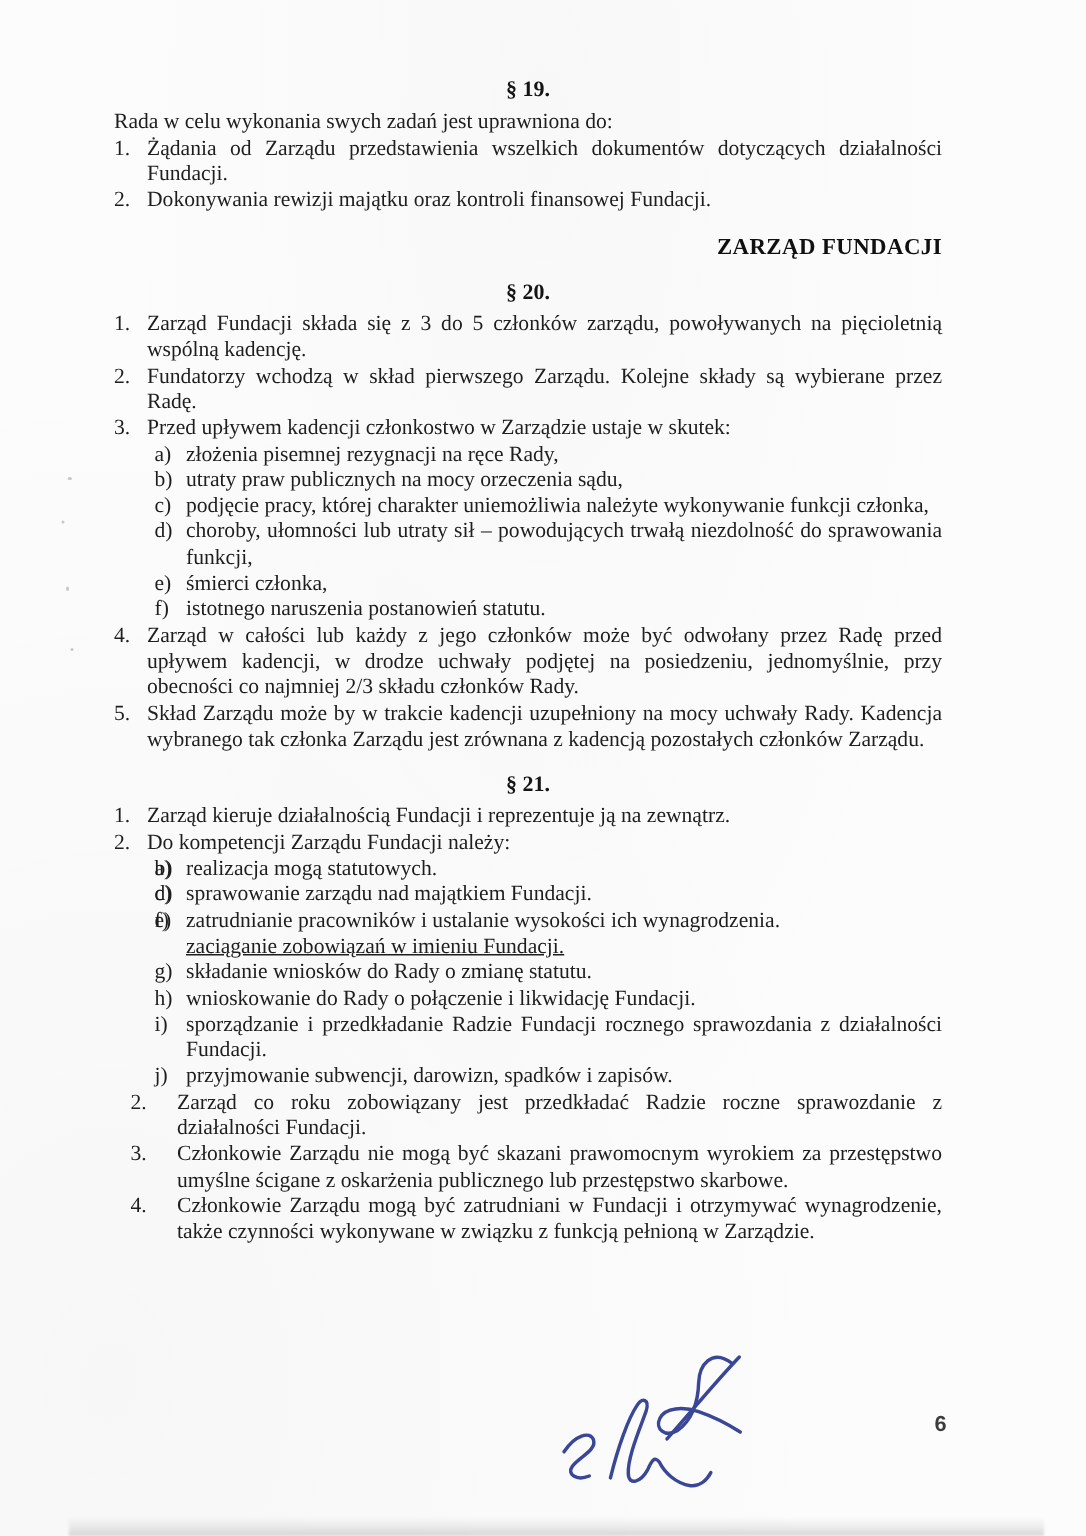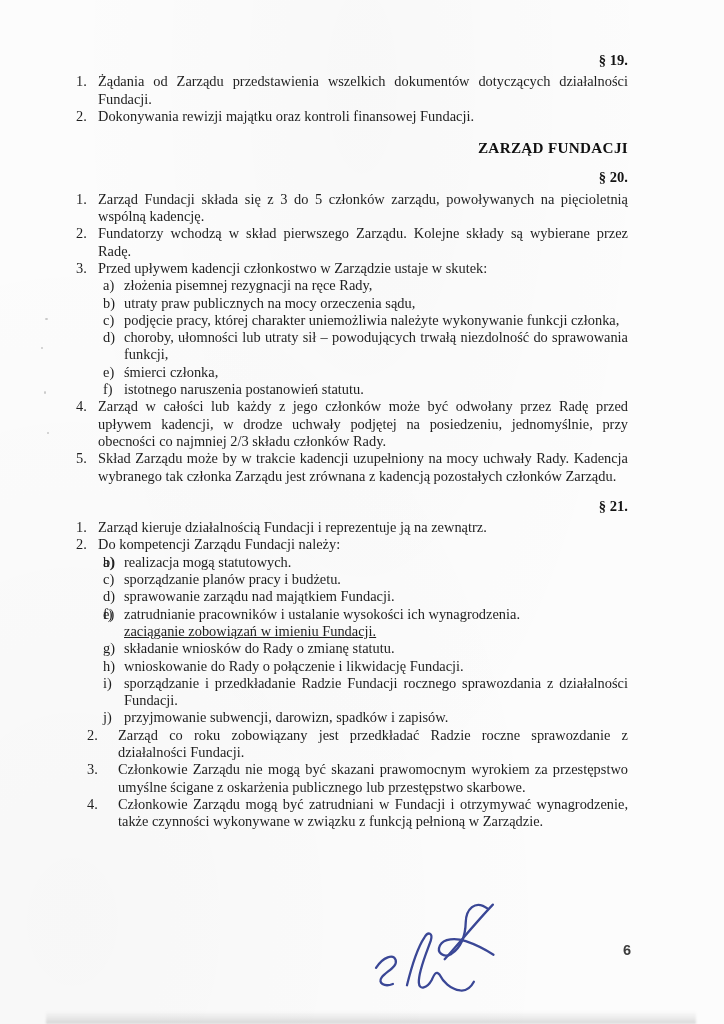"§ 19." .sec-heading { text-align: right -> center }
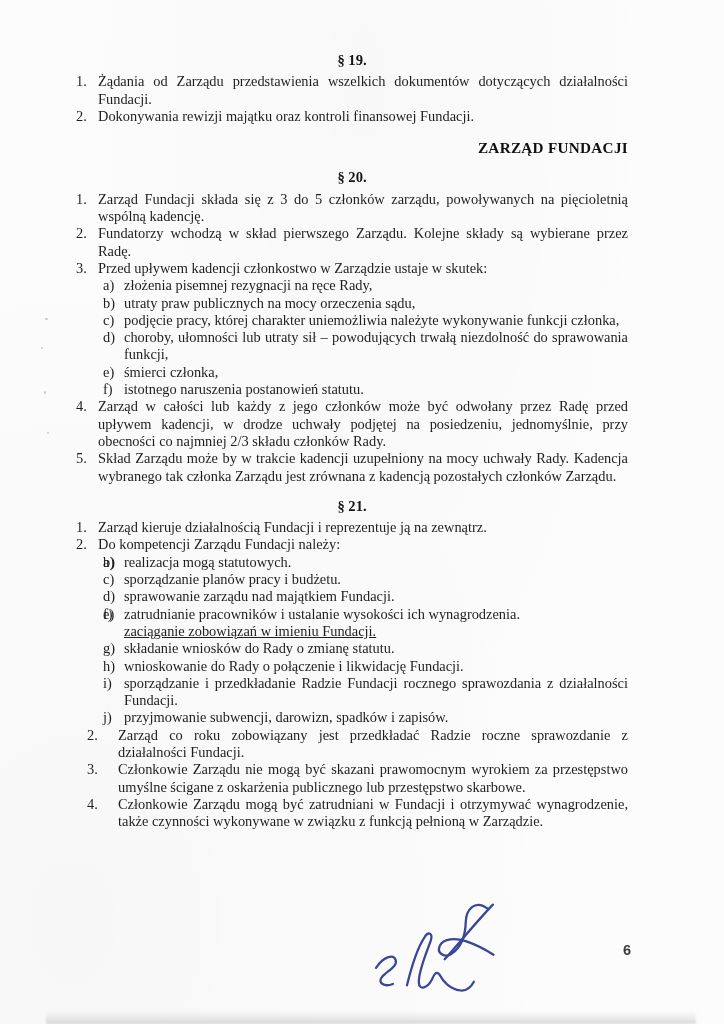"Rada w celu wykonania swych" p.para { html: none -> <p>Rada w celu wykonania swych zadań jest uprawniona do:</p> }
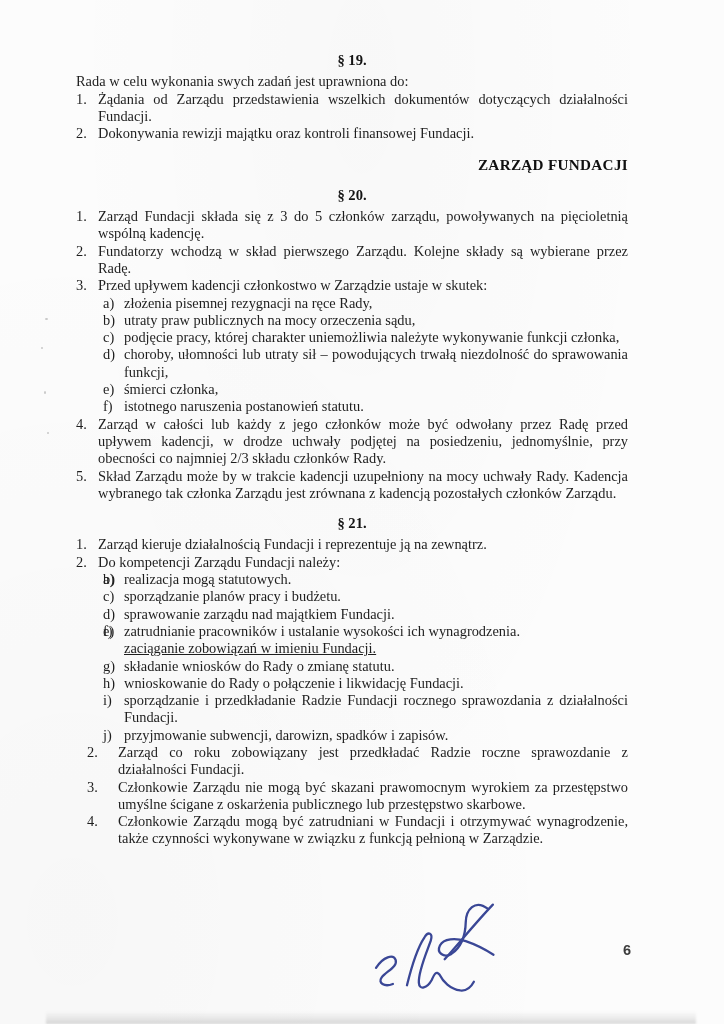"sporządzanie planów pracy i budżetu." span { html: <span>sporządzanie planów pracy i budżetu.</span> -> none }
